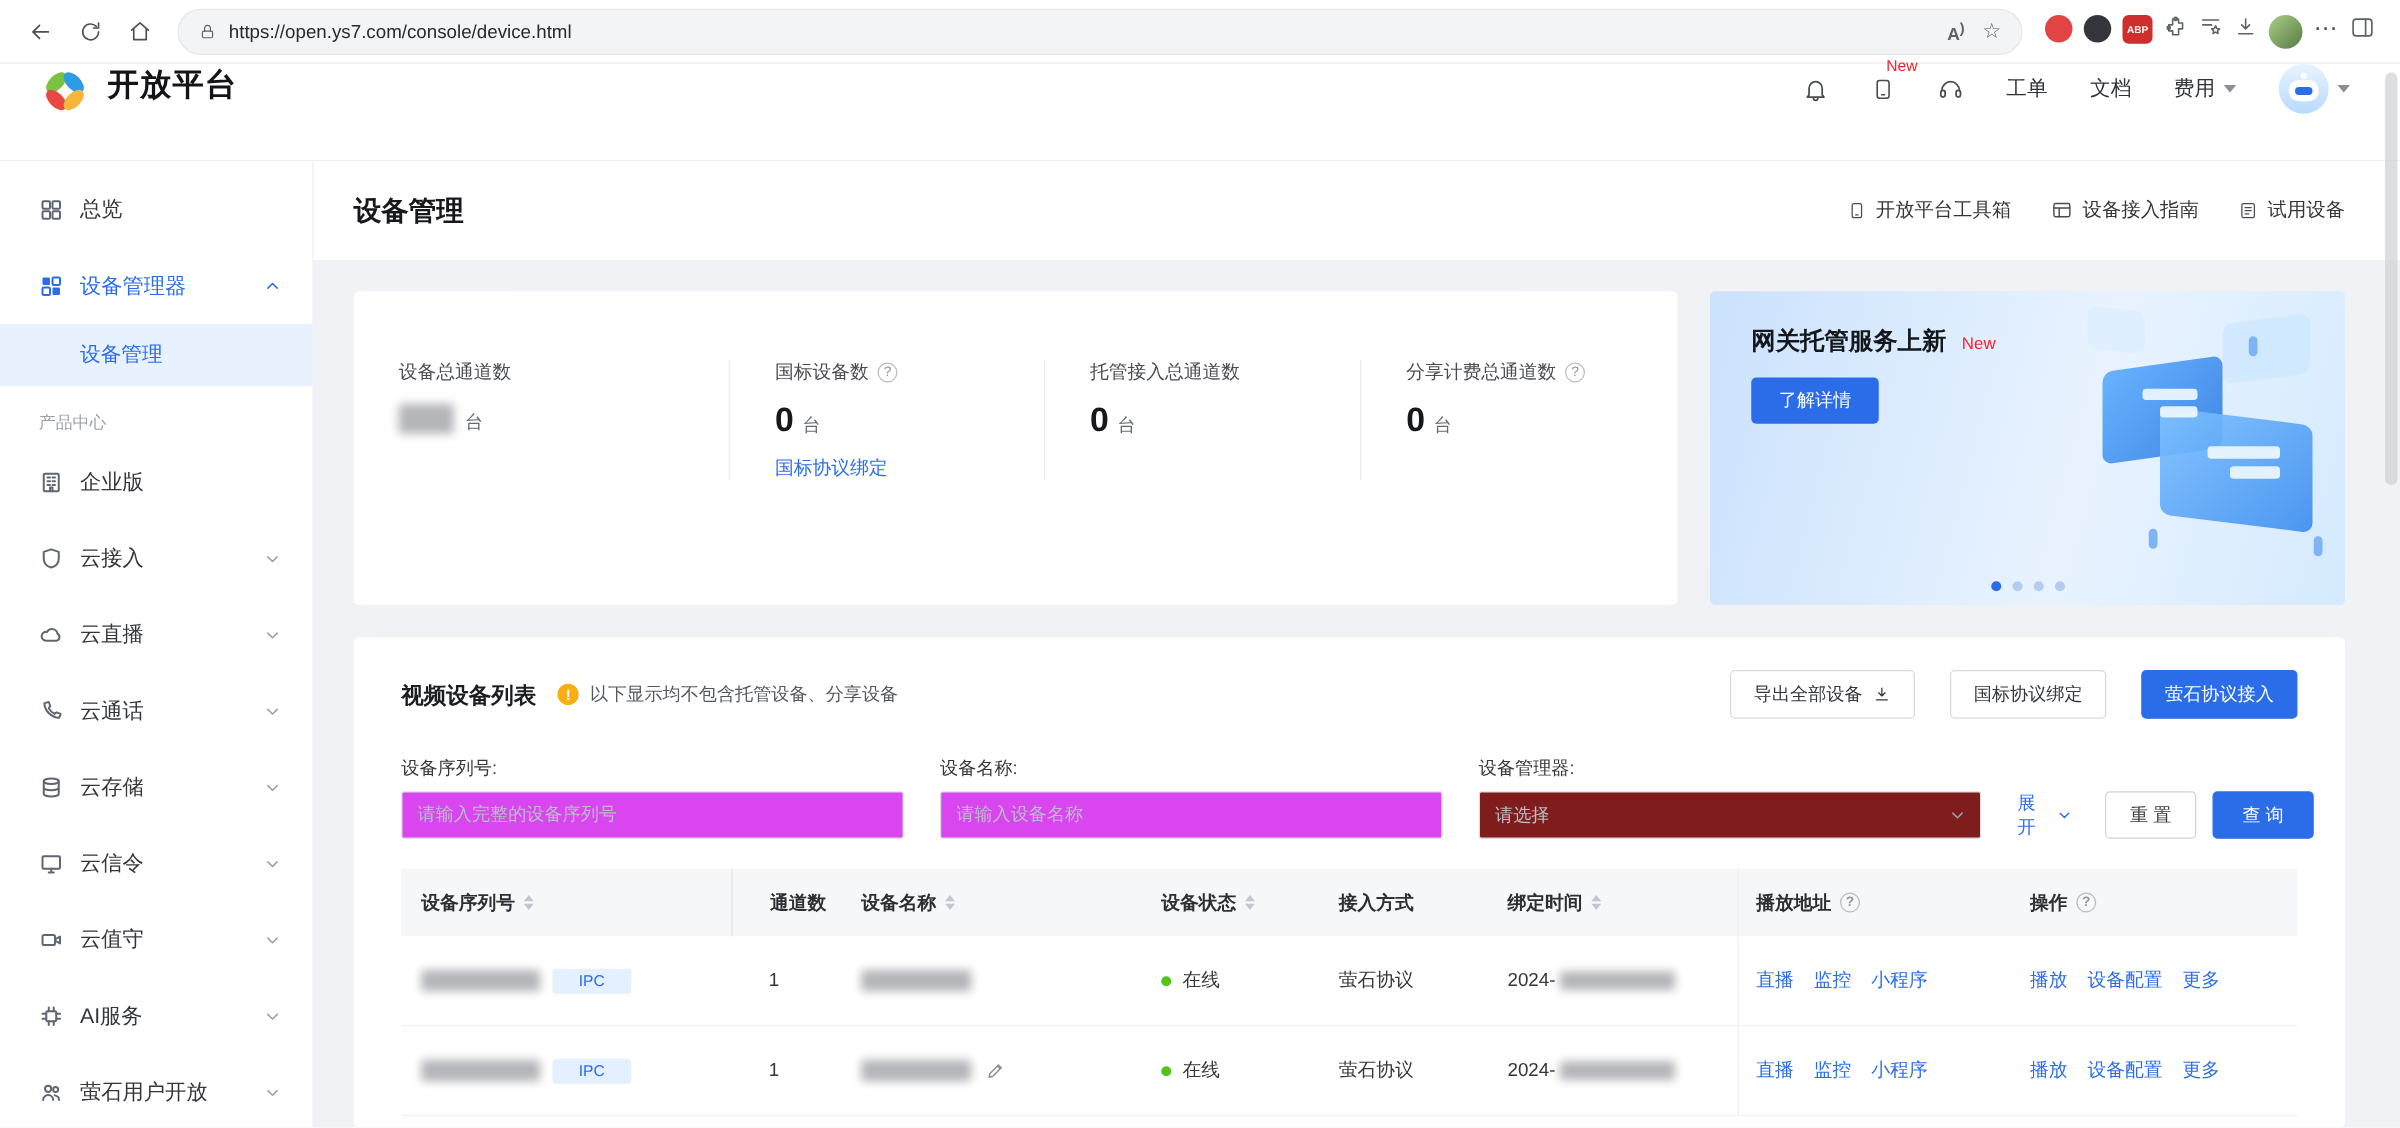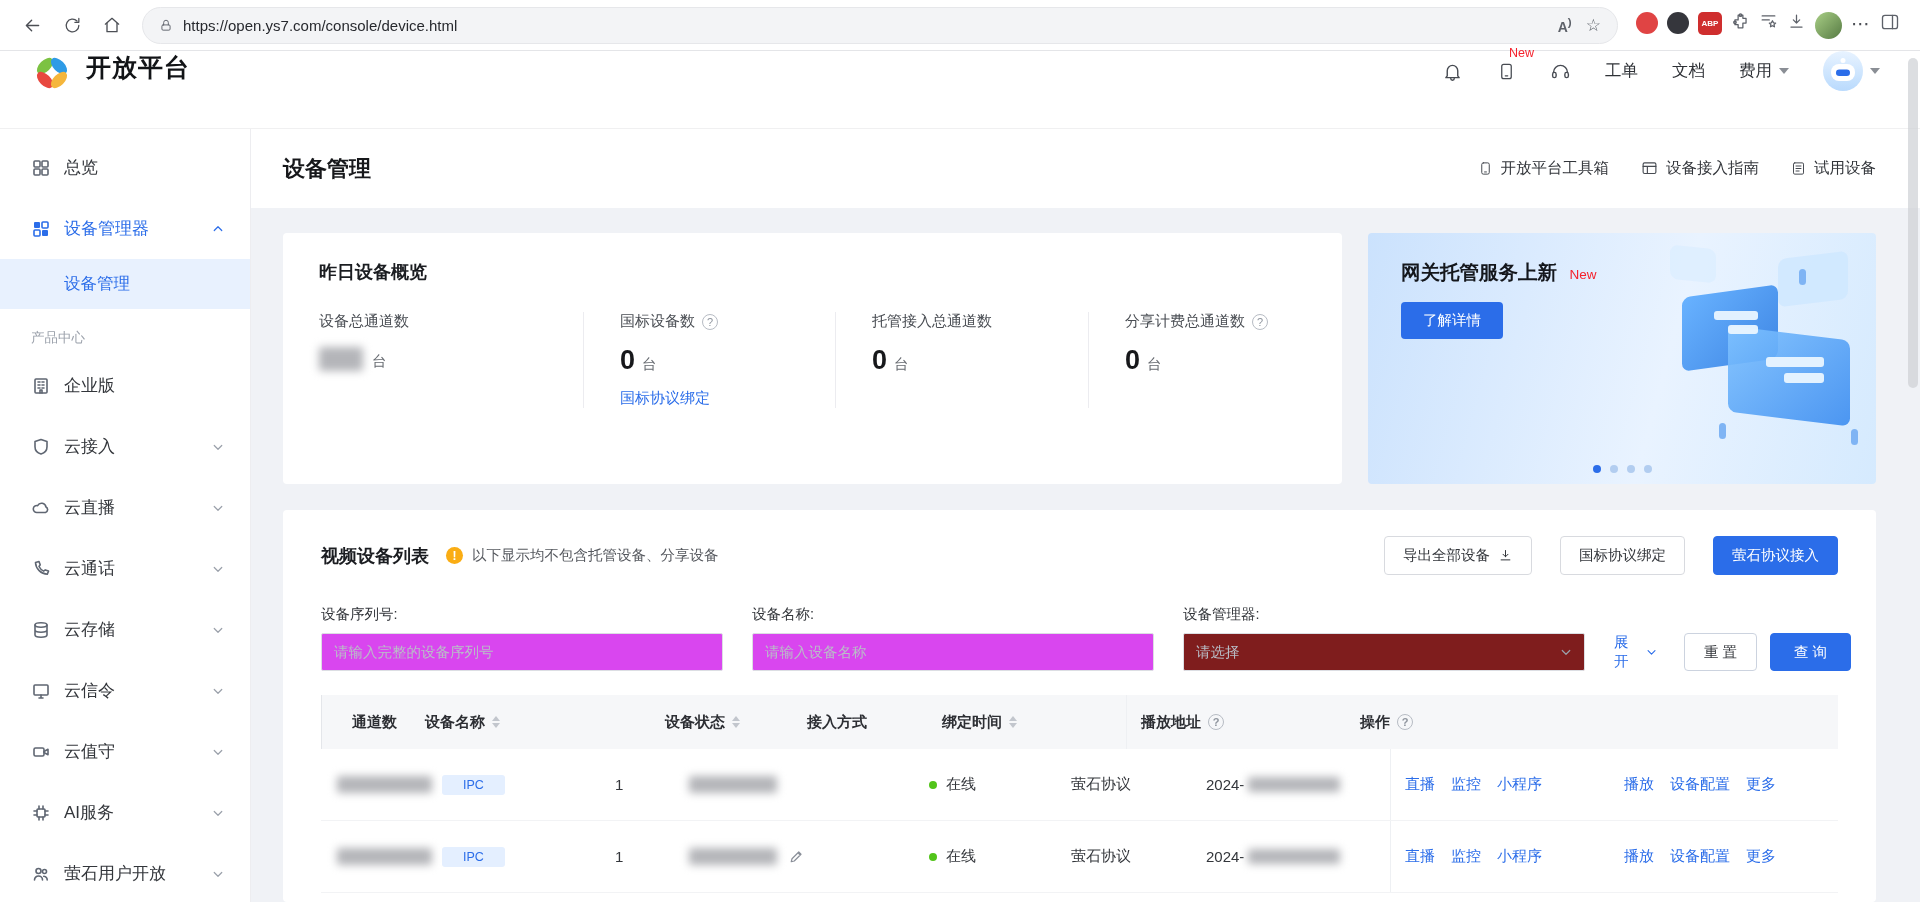"昨日设备概览" div.ov-title { html: <div>昨日设备概览</div> -> none }
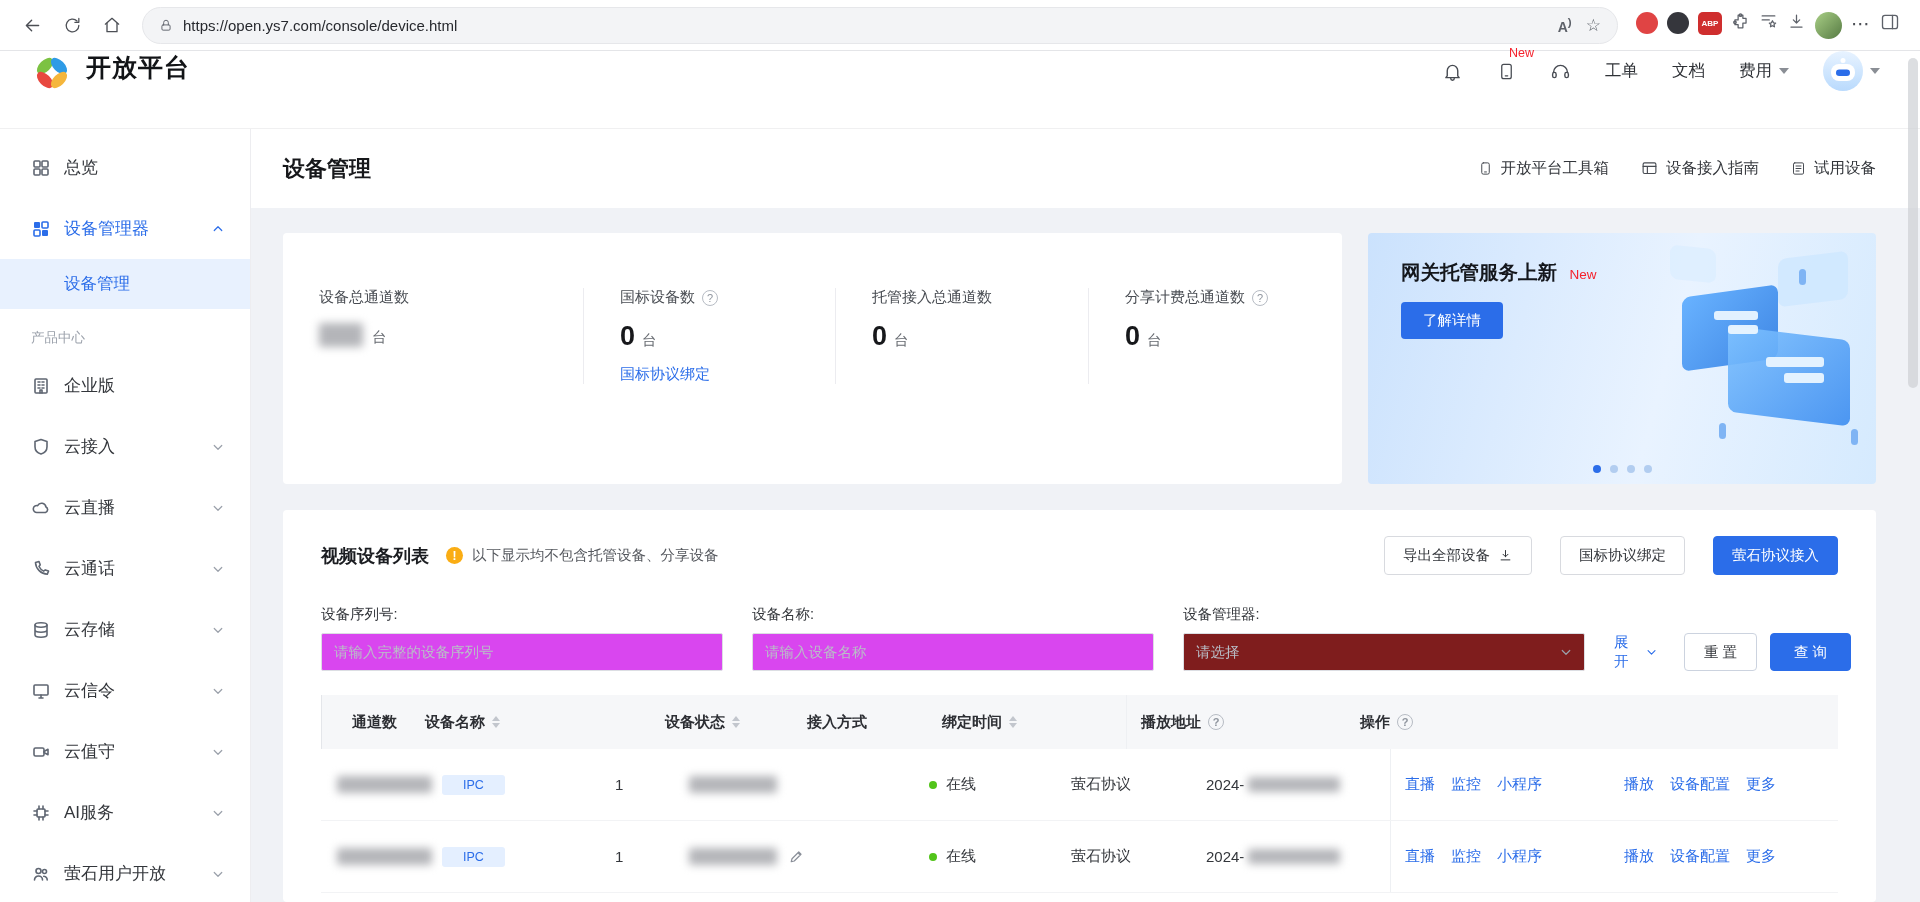"设备序列号" div.cell { html: none -> <div> <span>设备序列号</span> <span> <span></span> <span></span> </span> </div> }
